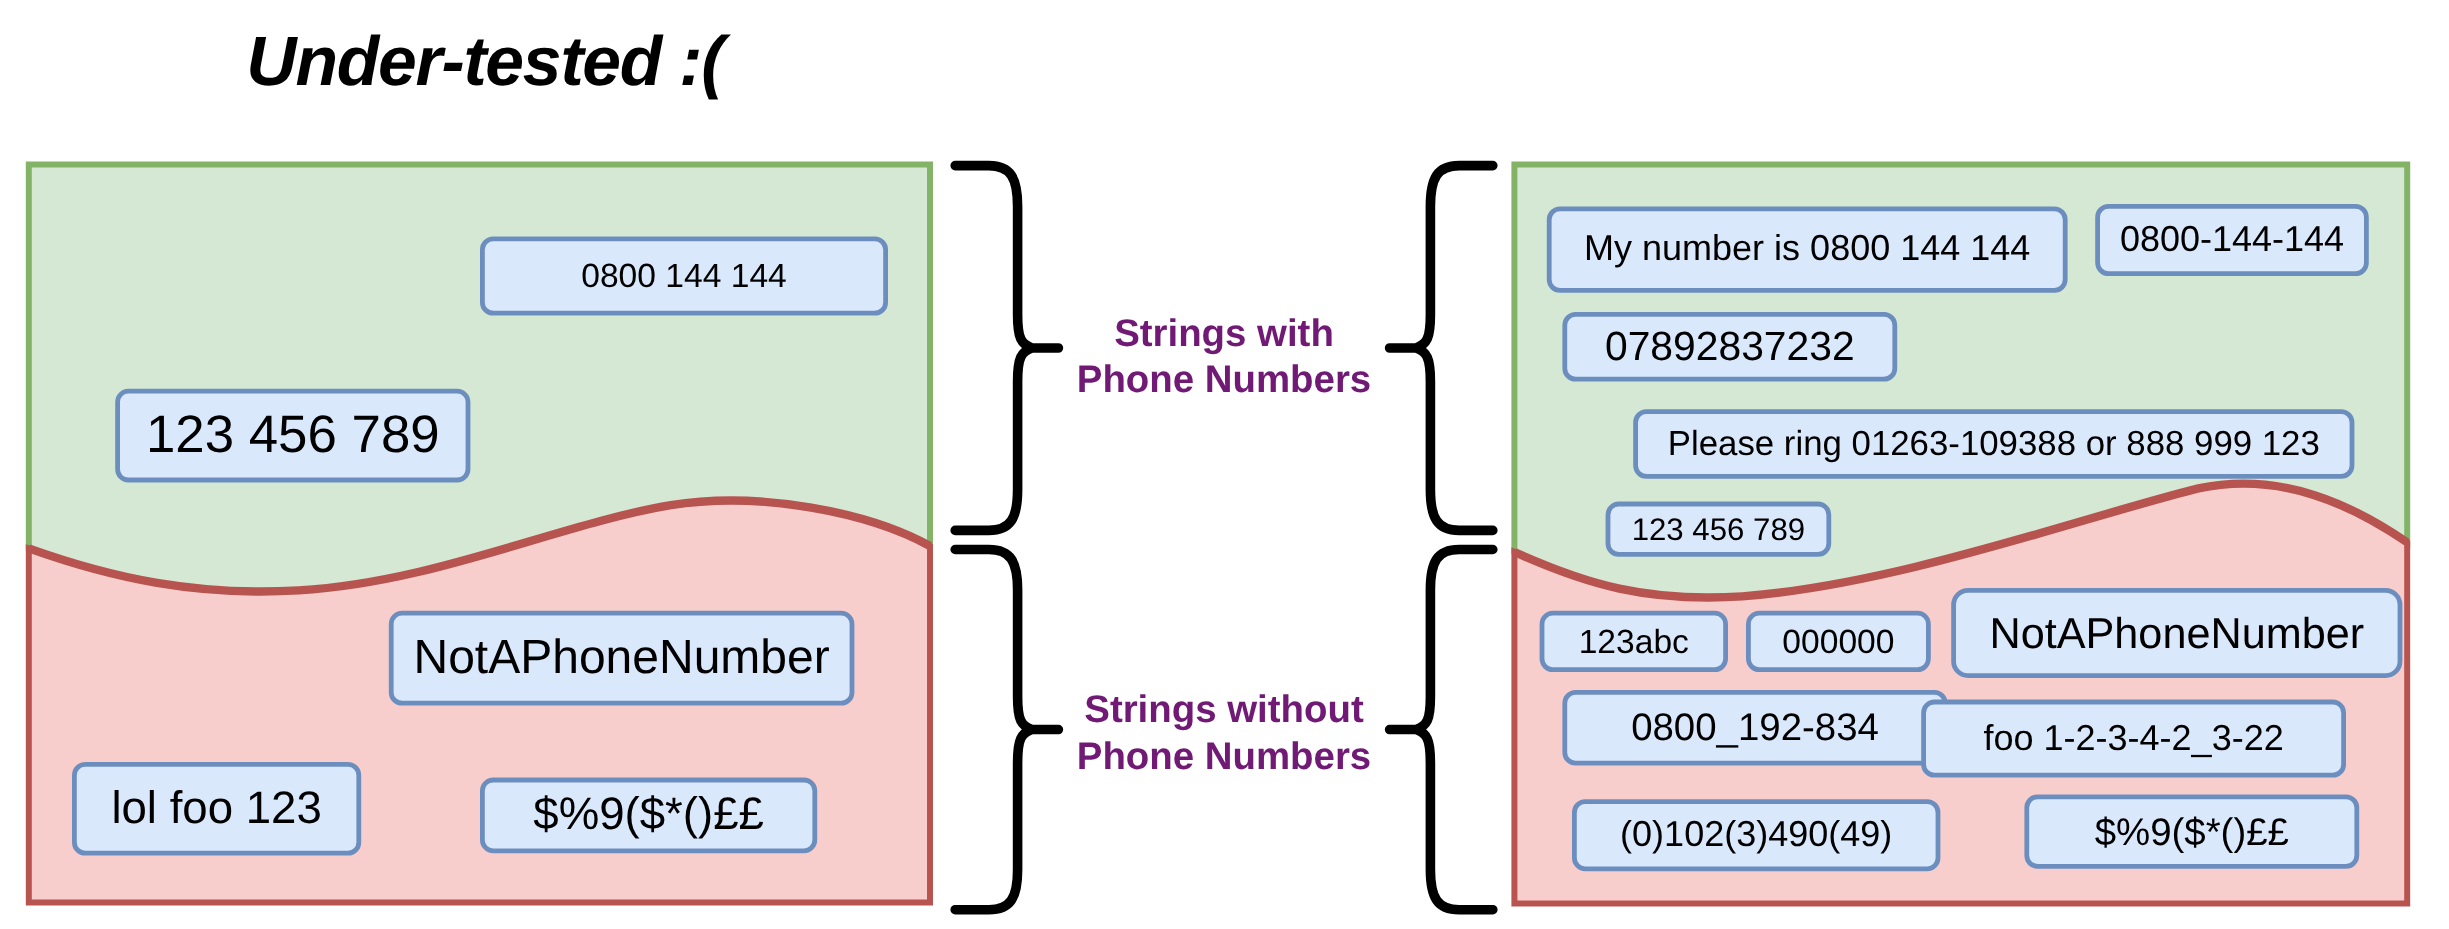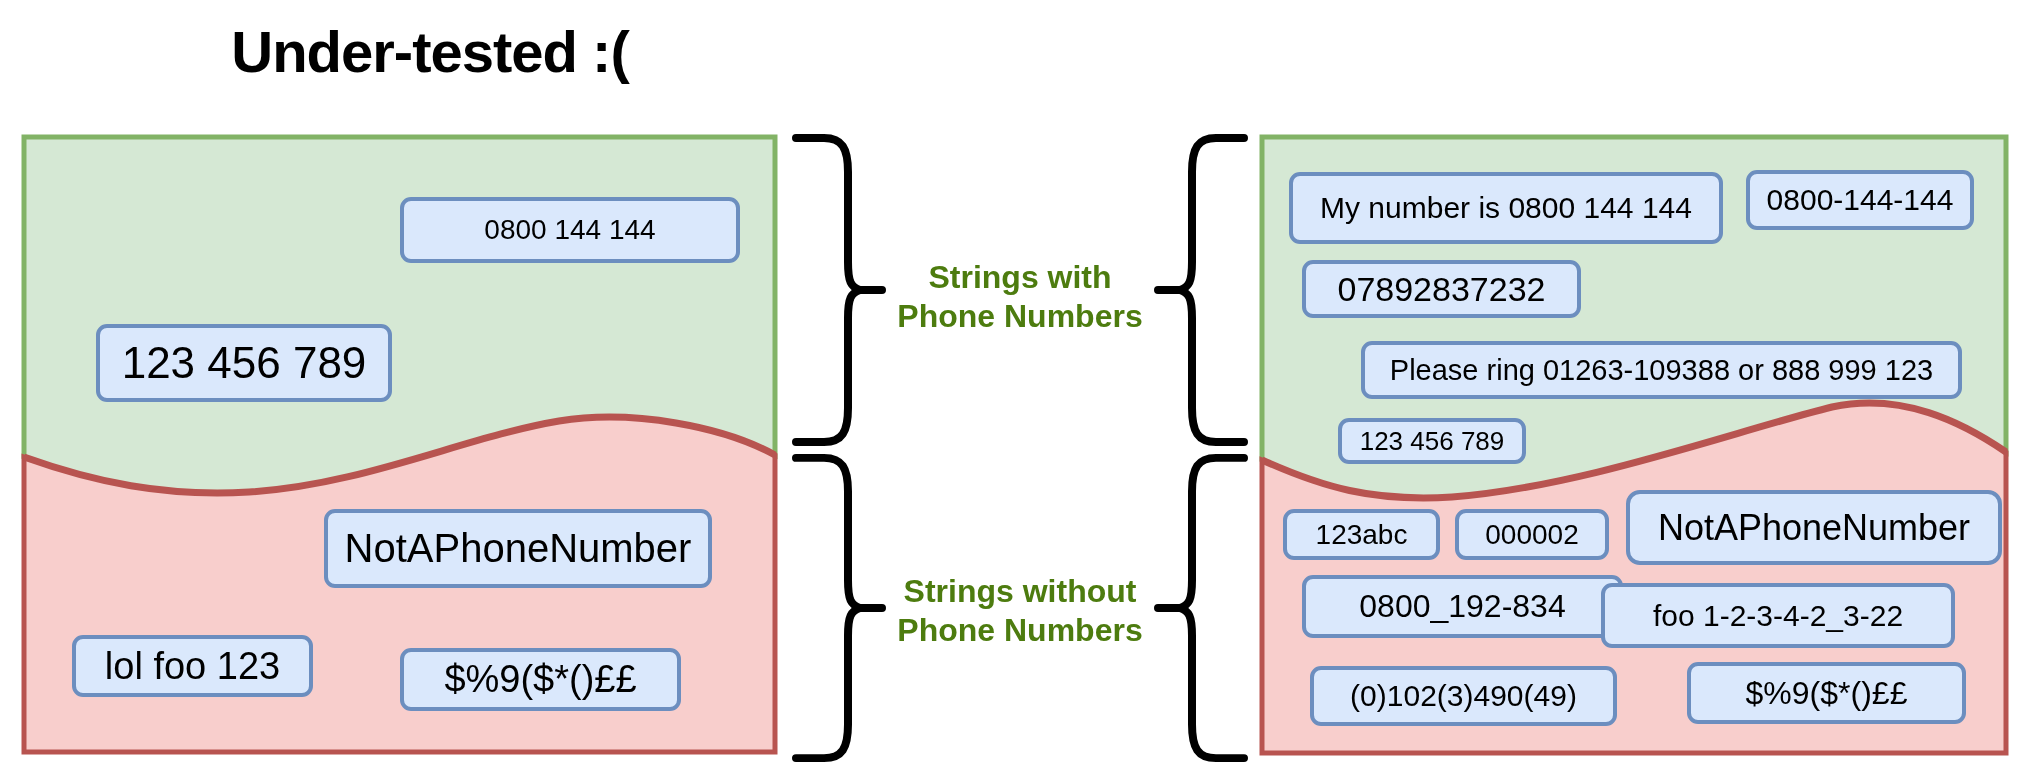"Under-tested :(" div.title { font-style: none -> italic; left: 120px -> 94px }
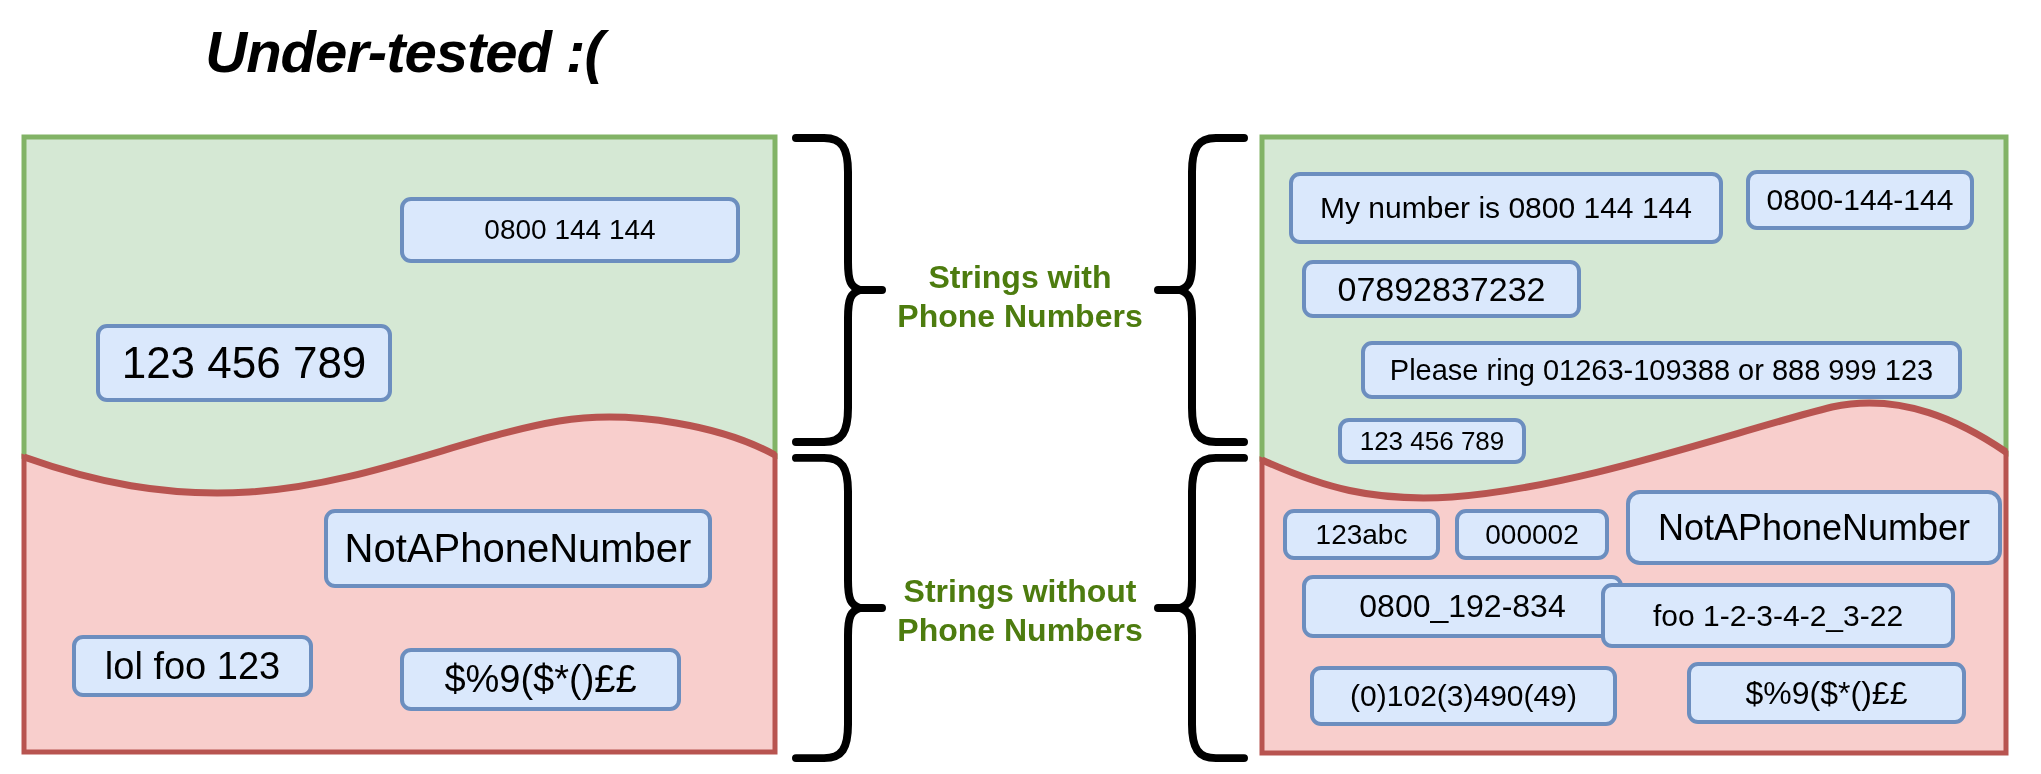"Strings with" .group-label { color: #4d7c0f -> #701a75 }
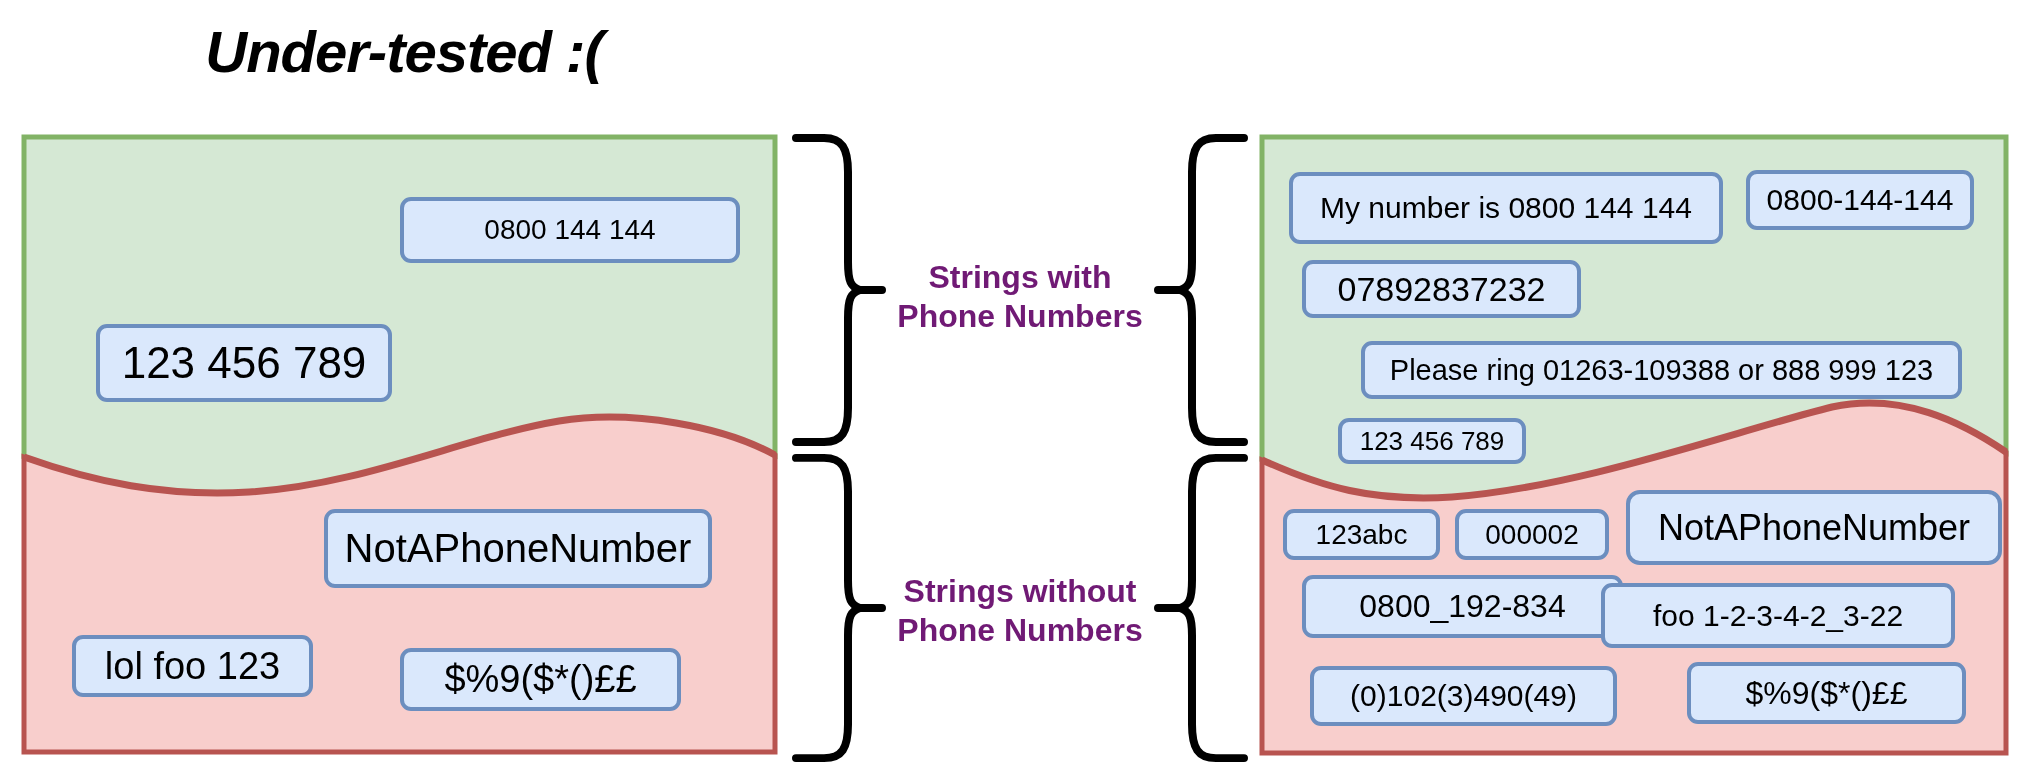"000002" div.tag { text: 000002 -> 000000 }
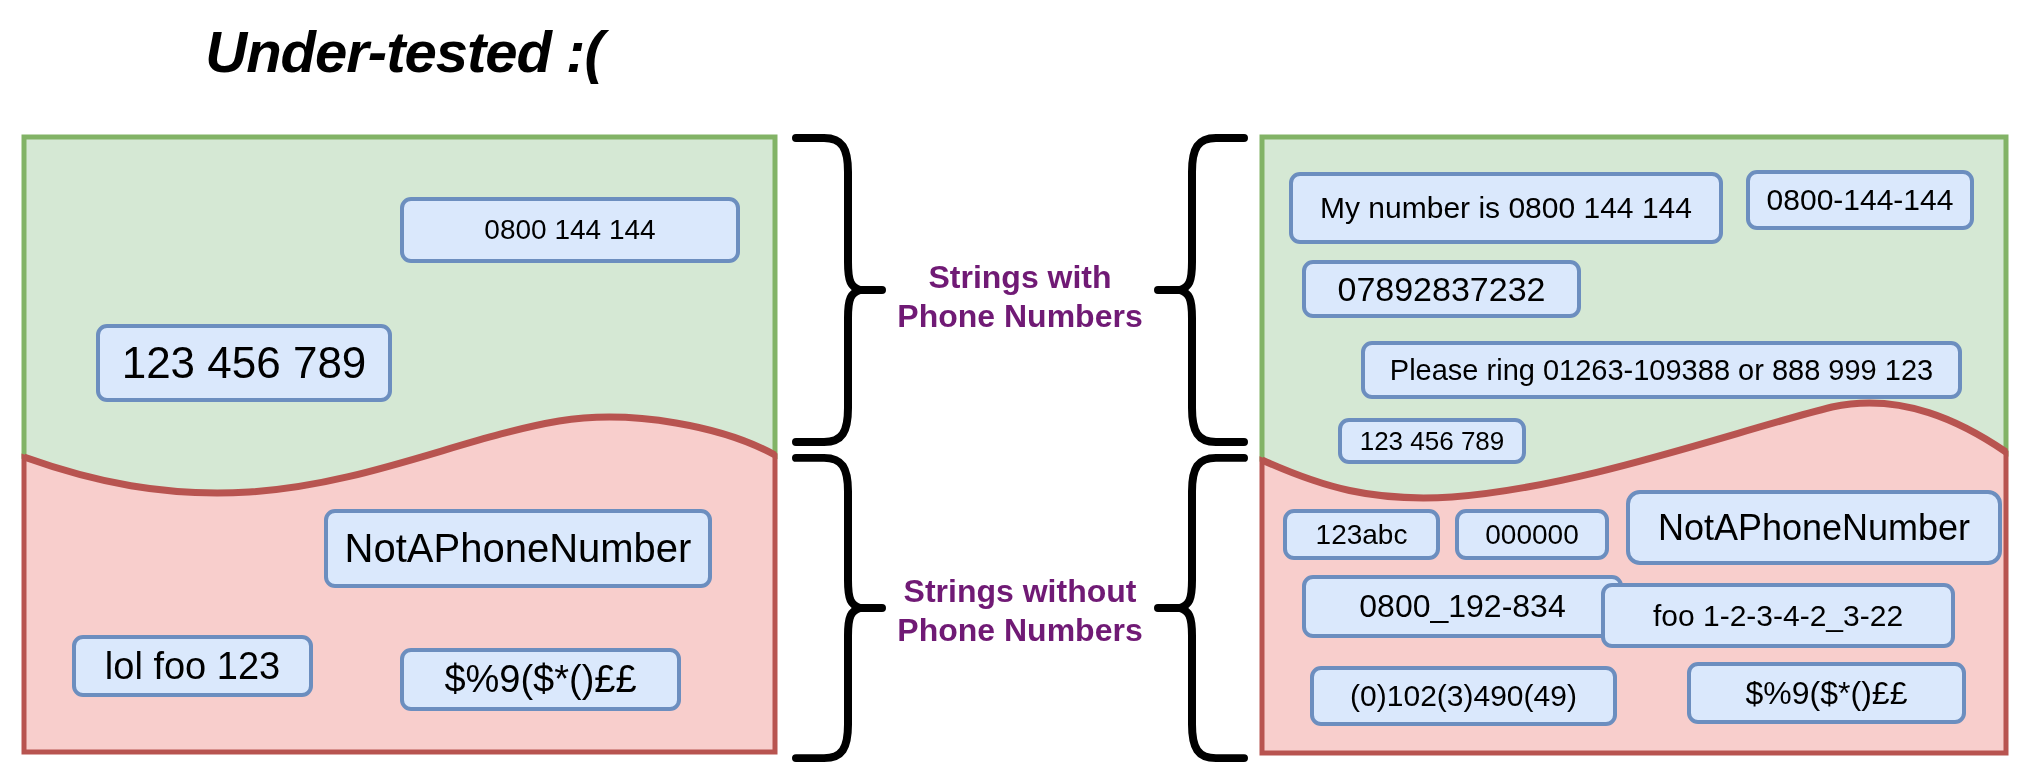"lol foo 123" div.tag { height: 62px -> 78px; left: 48px -> 36px }
